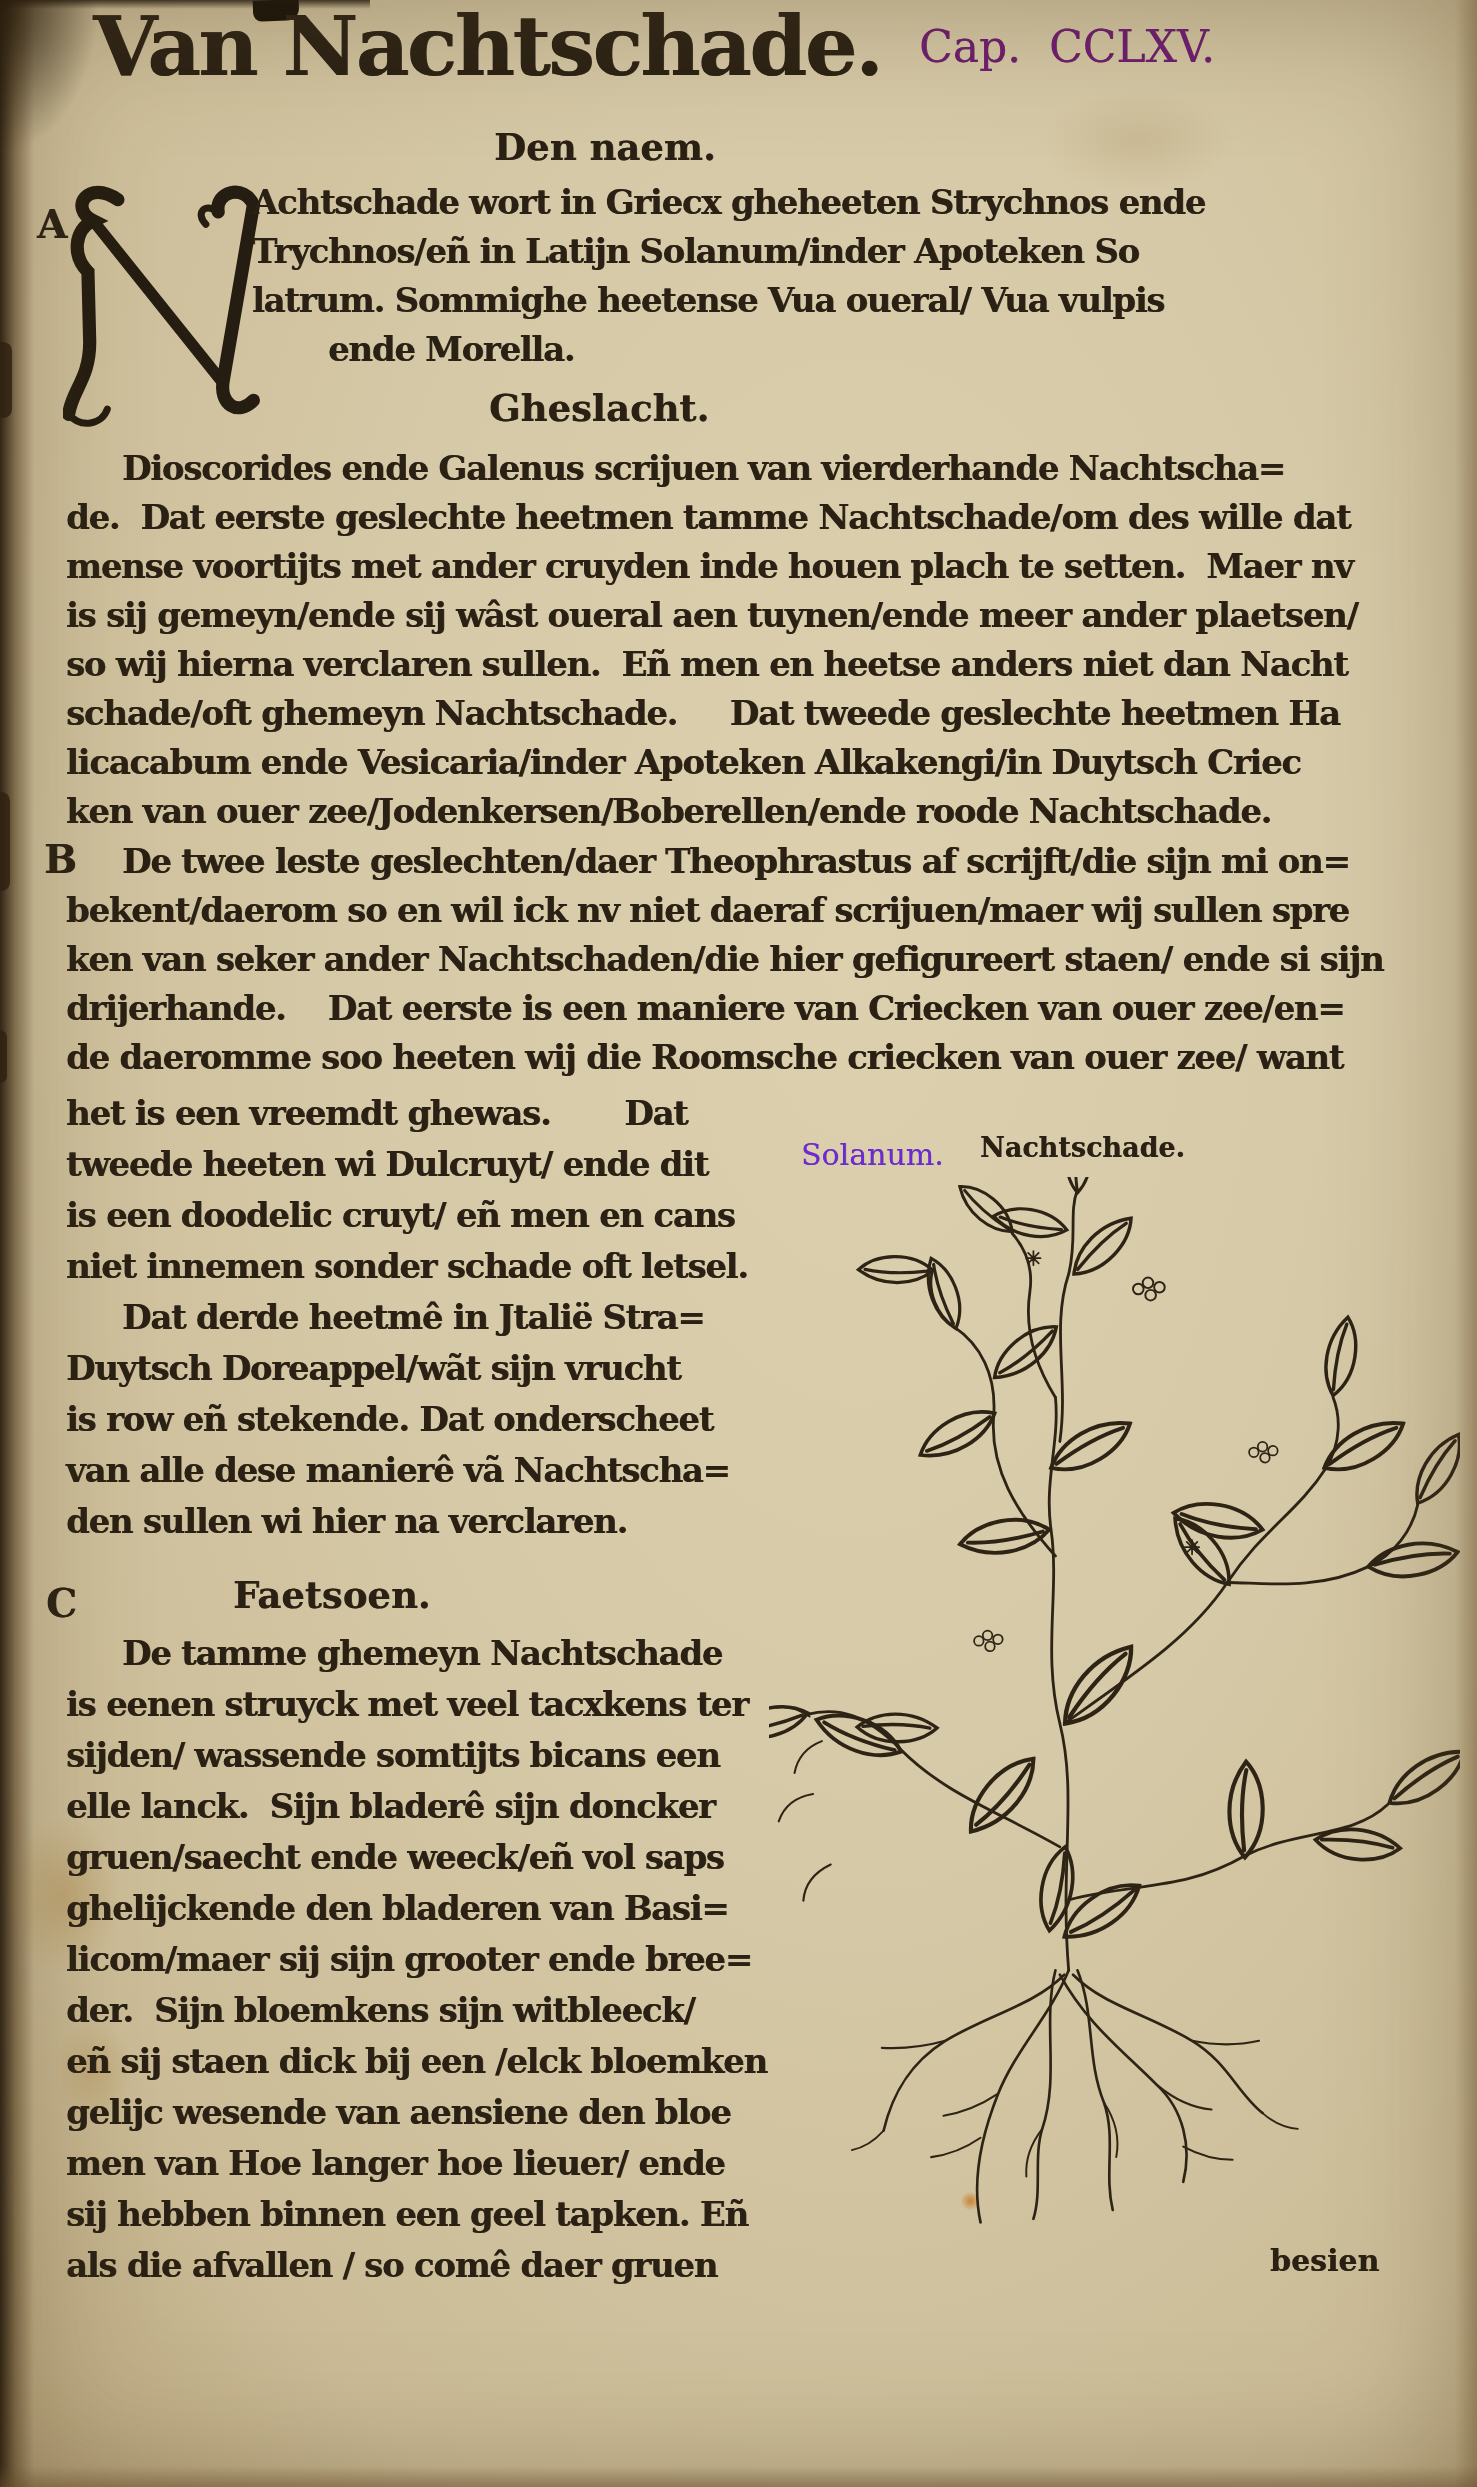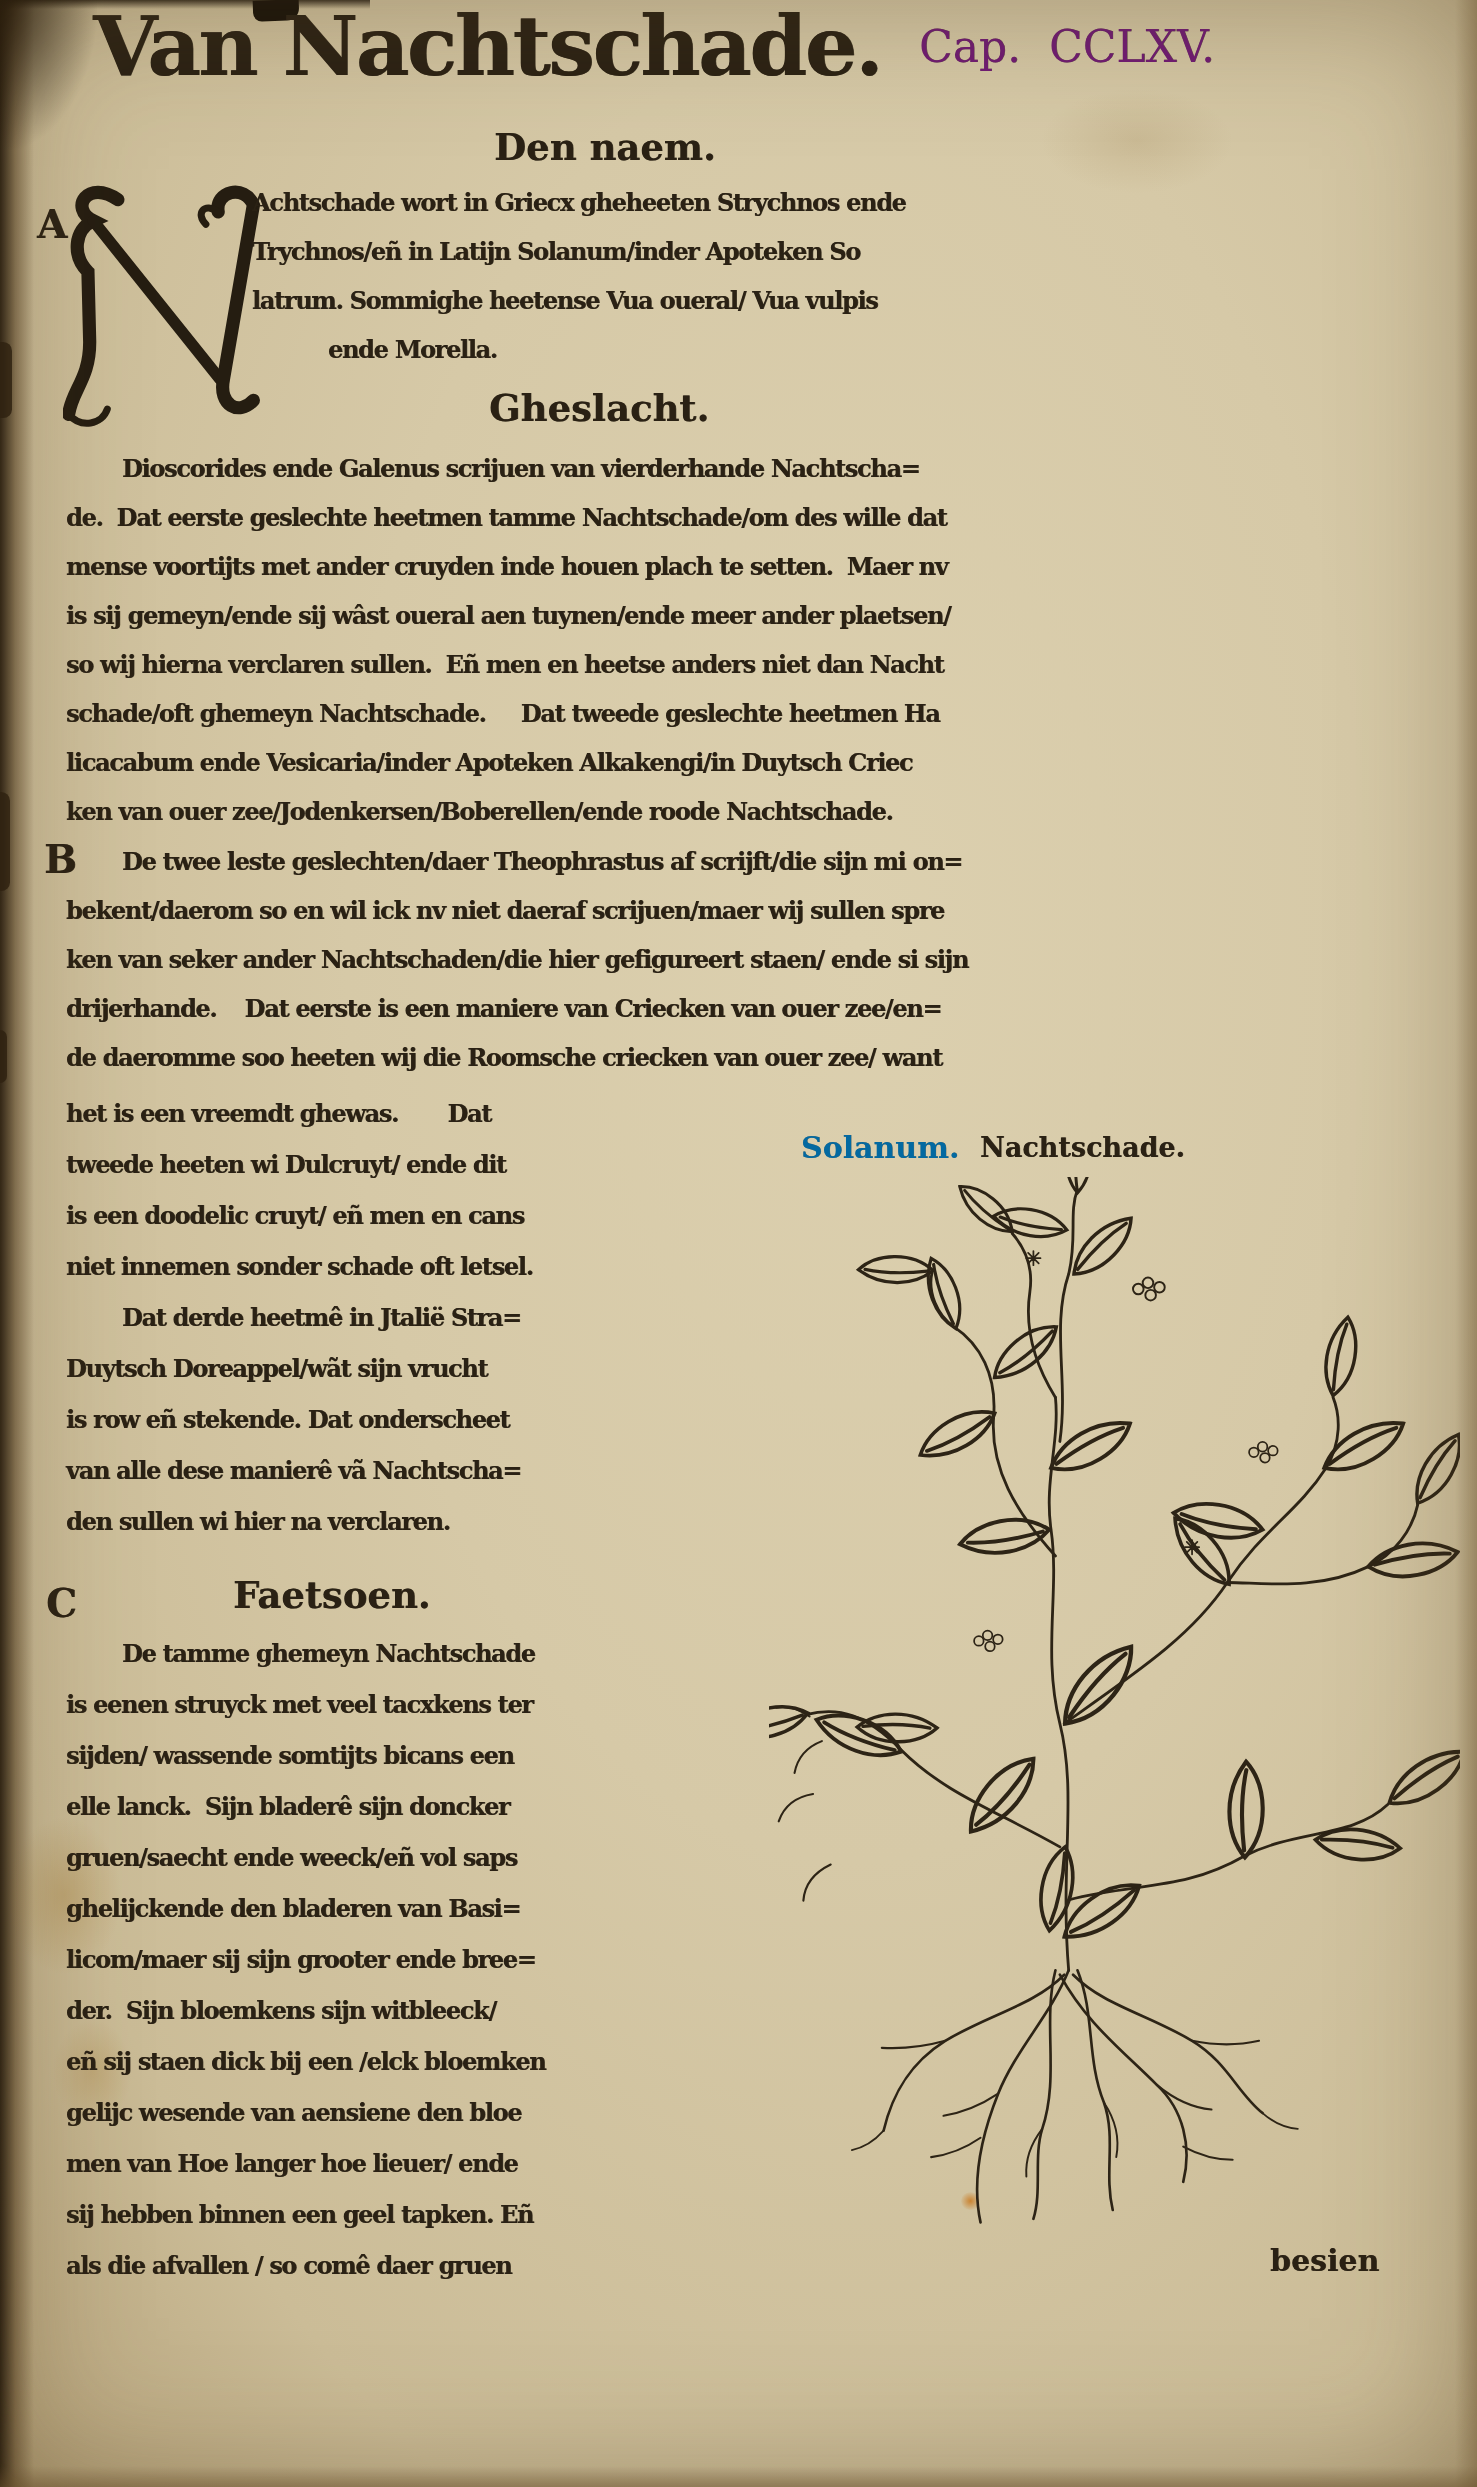"Achtschade wort in Griecx gheheeten" .body-txt { font-size: 24px -> 34px }
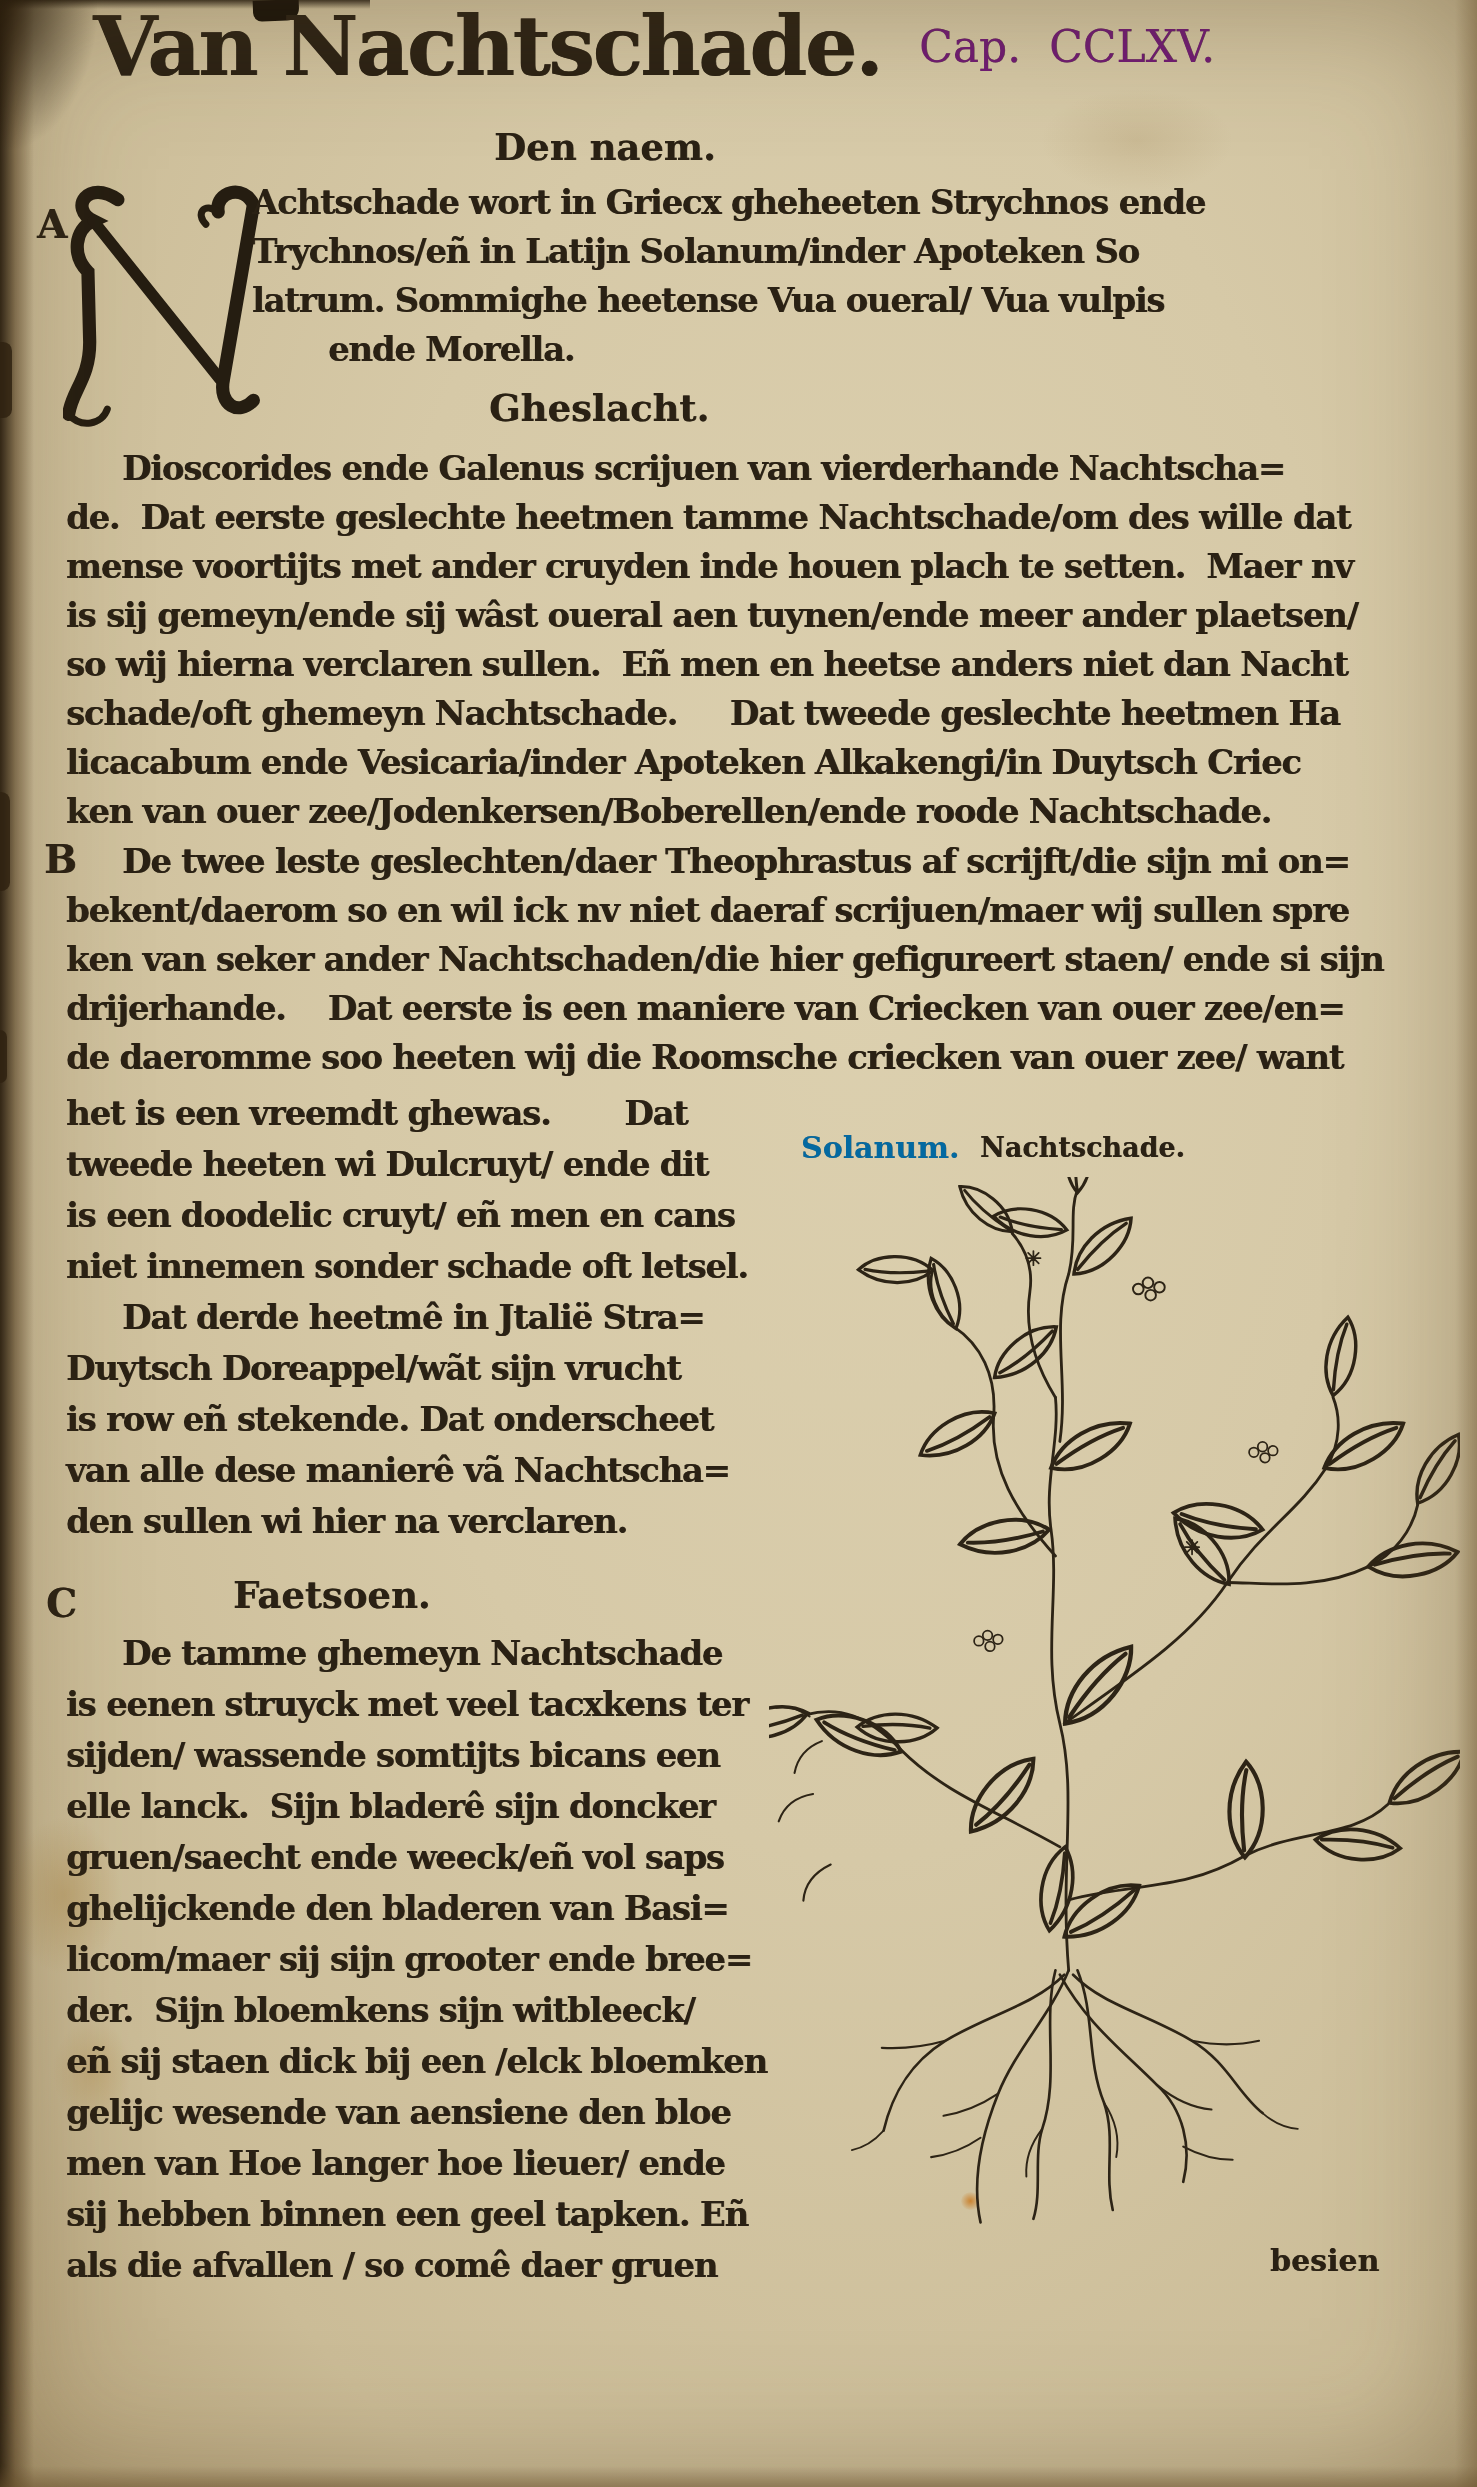"Solanum." .caption-roman { color: #0369a1 -> #6d28d9; font-weight: bold -> normal; margin-top: none -> 7px }
